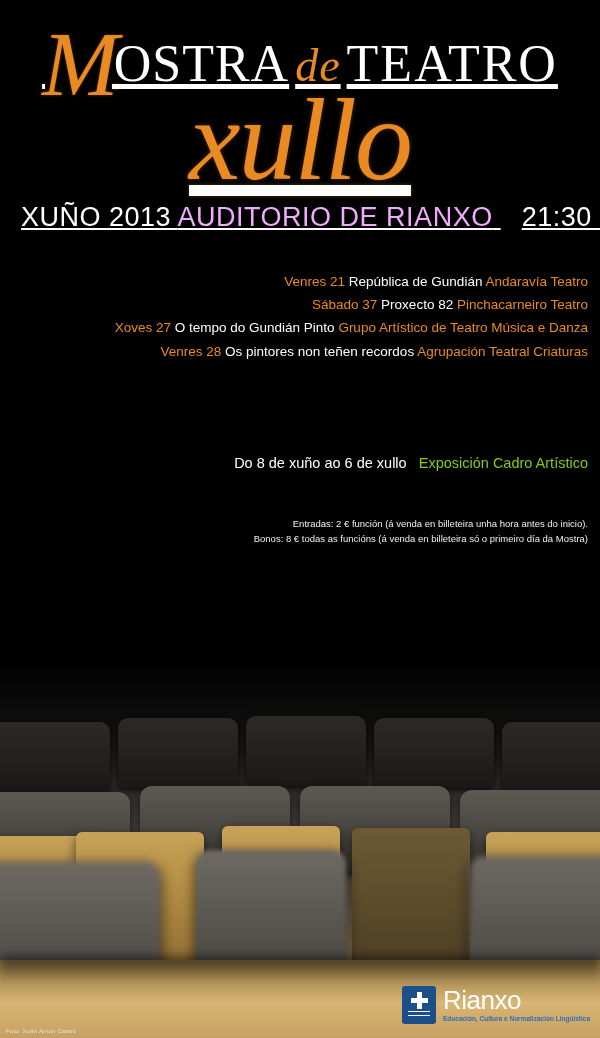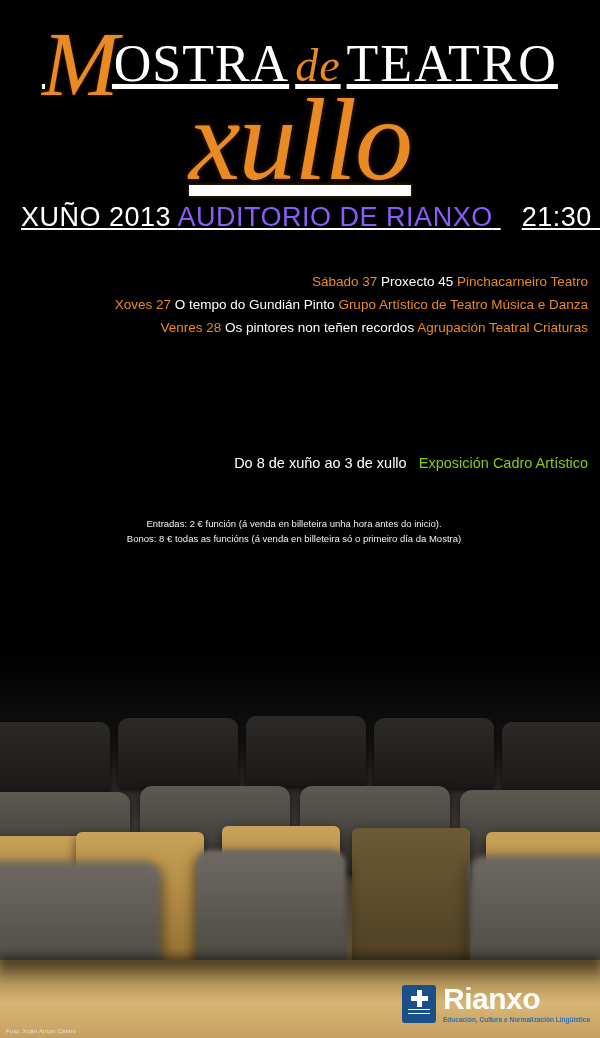"AUDITORIO DE RIANXO" .line3 .o { color: #8b5cf6 -> #f0abfc }
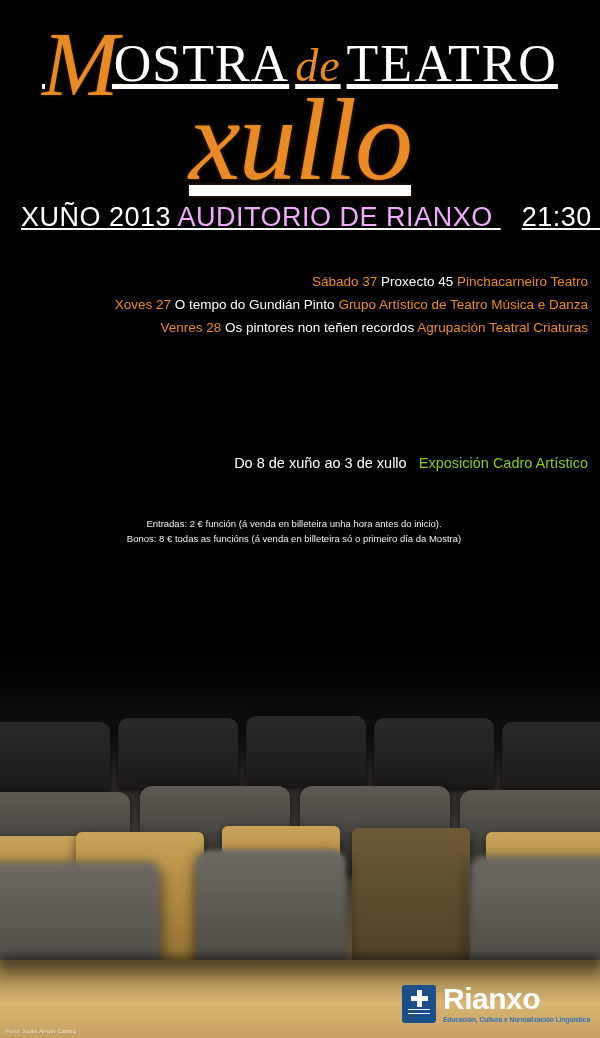"Venres 21 República de Gundián" div.prog-row { html: none -> <div> <span>Venres 21</span> <span>República de Gundián</span> <span>Andaravía Teatro</span> </div> }
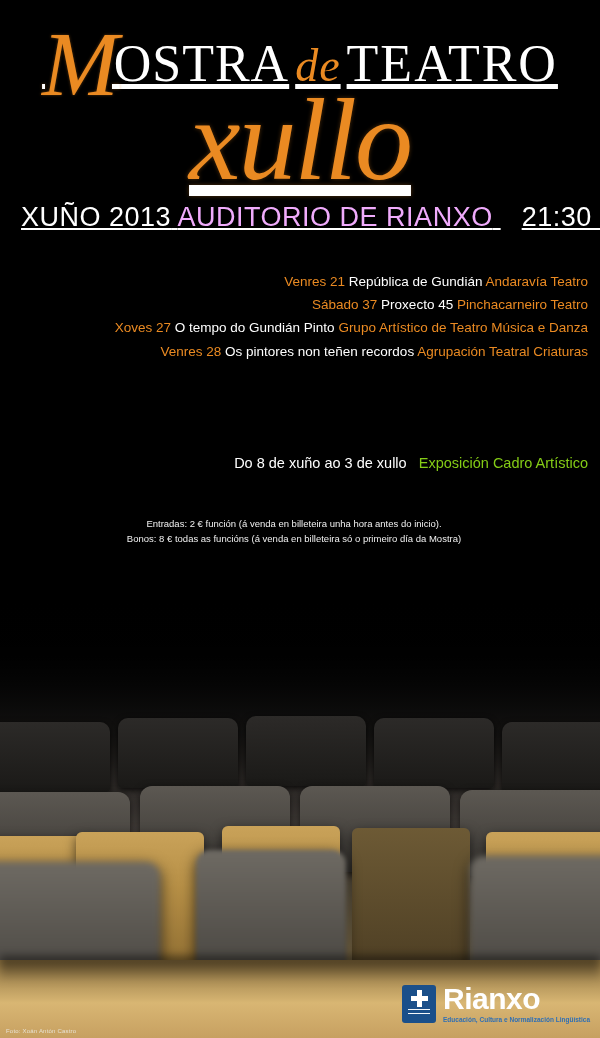"Proxecto 45" span.title { text: 45 -> 82 }
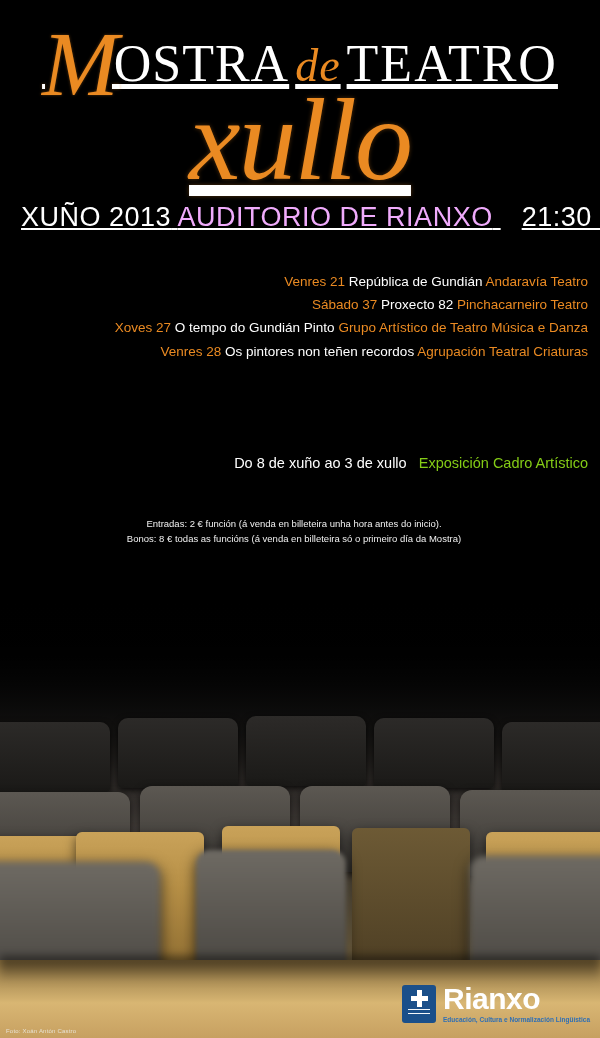"Do 8 de xuño ao" span { text: 3 -> 6 }
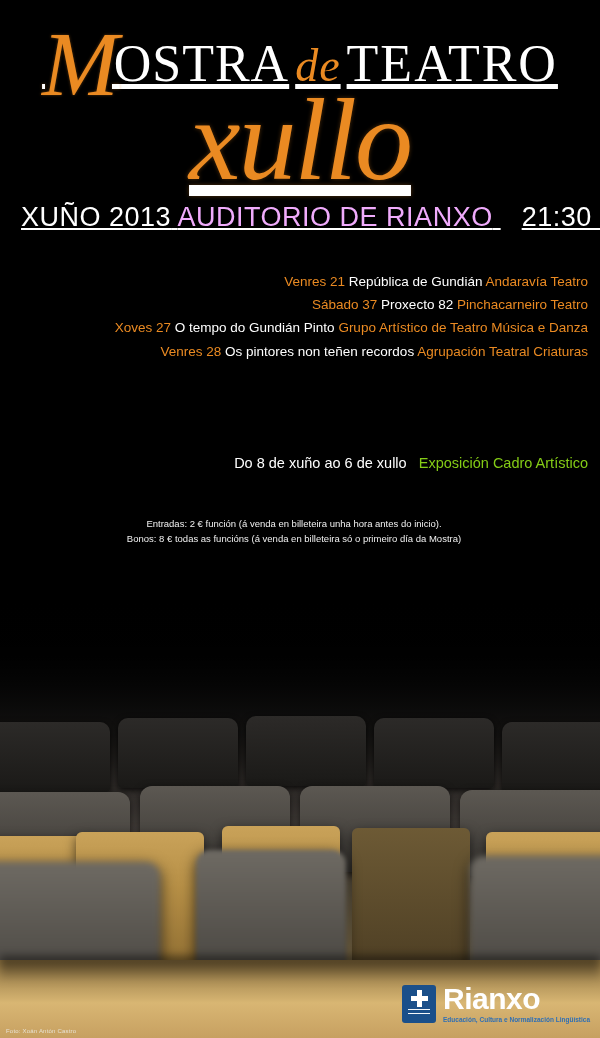"Entradas: 2 € función (á" .notes { text-align: center -> right }
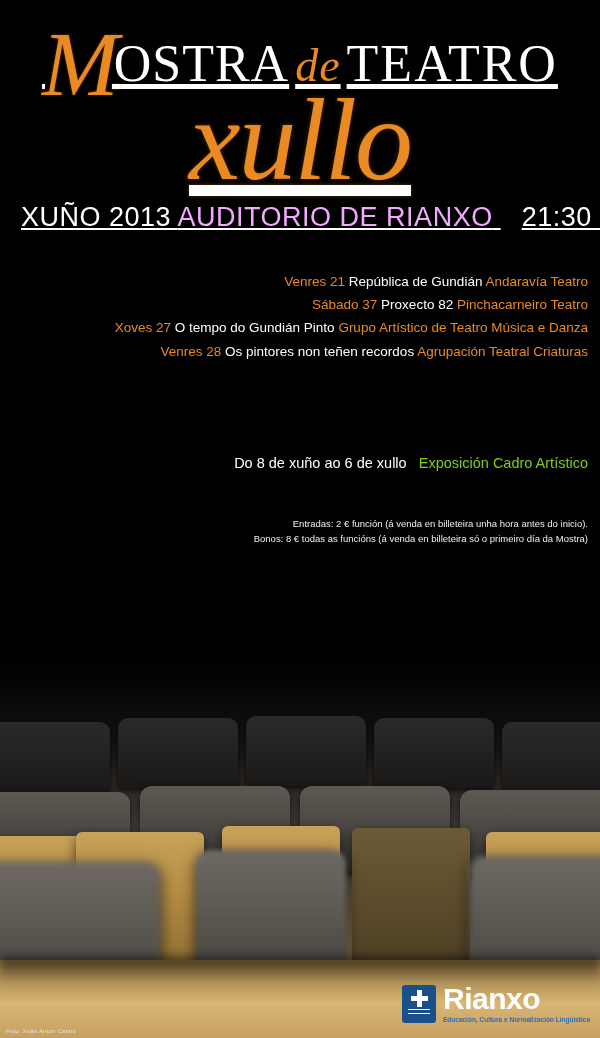"Rianxo" .logo-name { font-size: 30px -> 26px; font-weight: bold -> normal }
